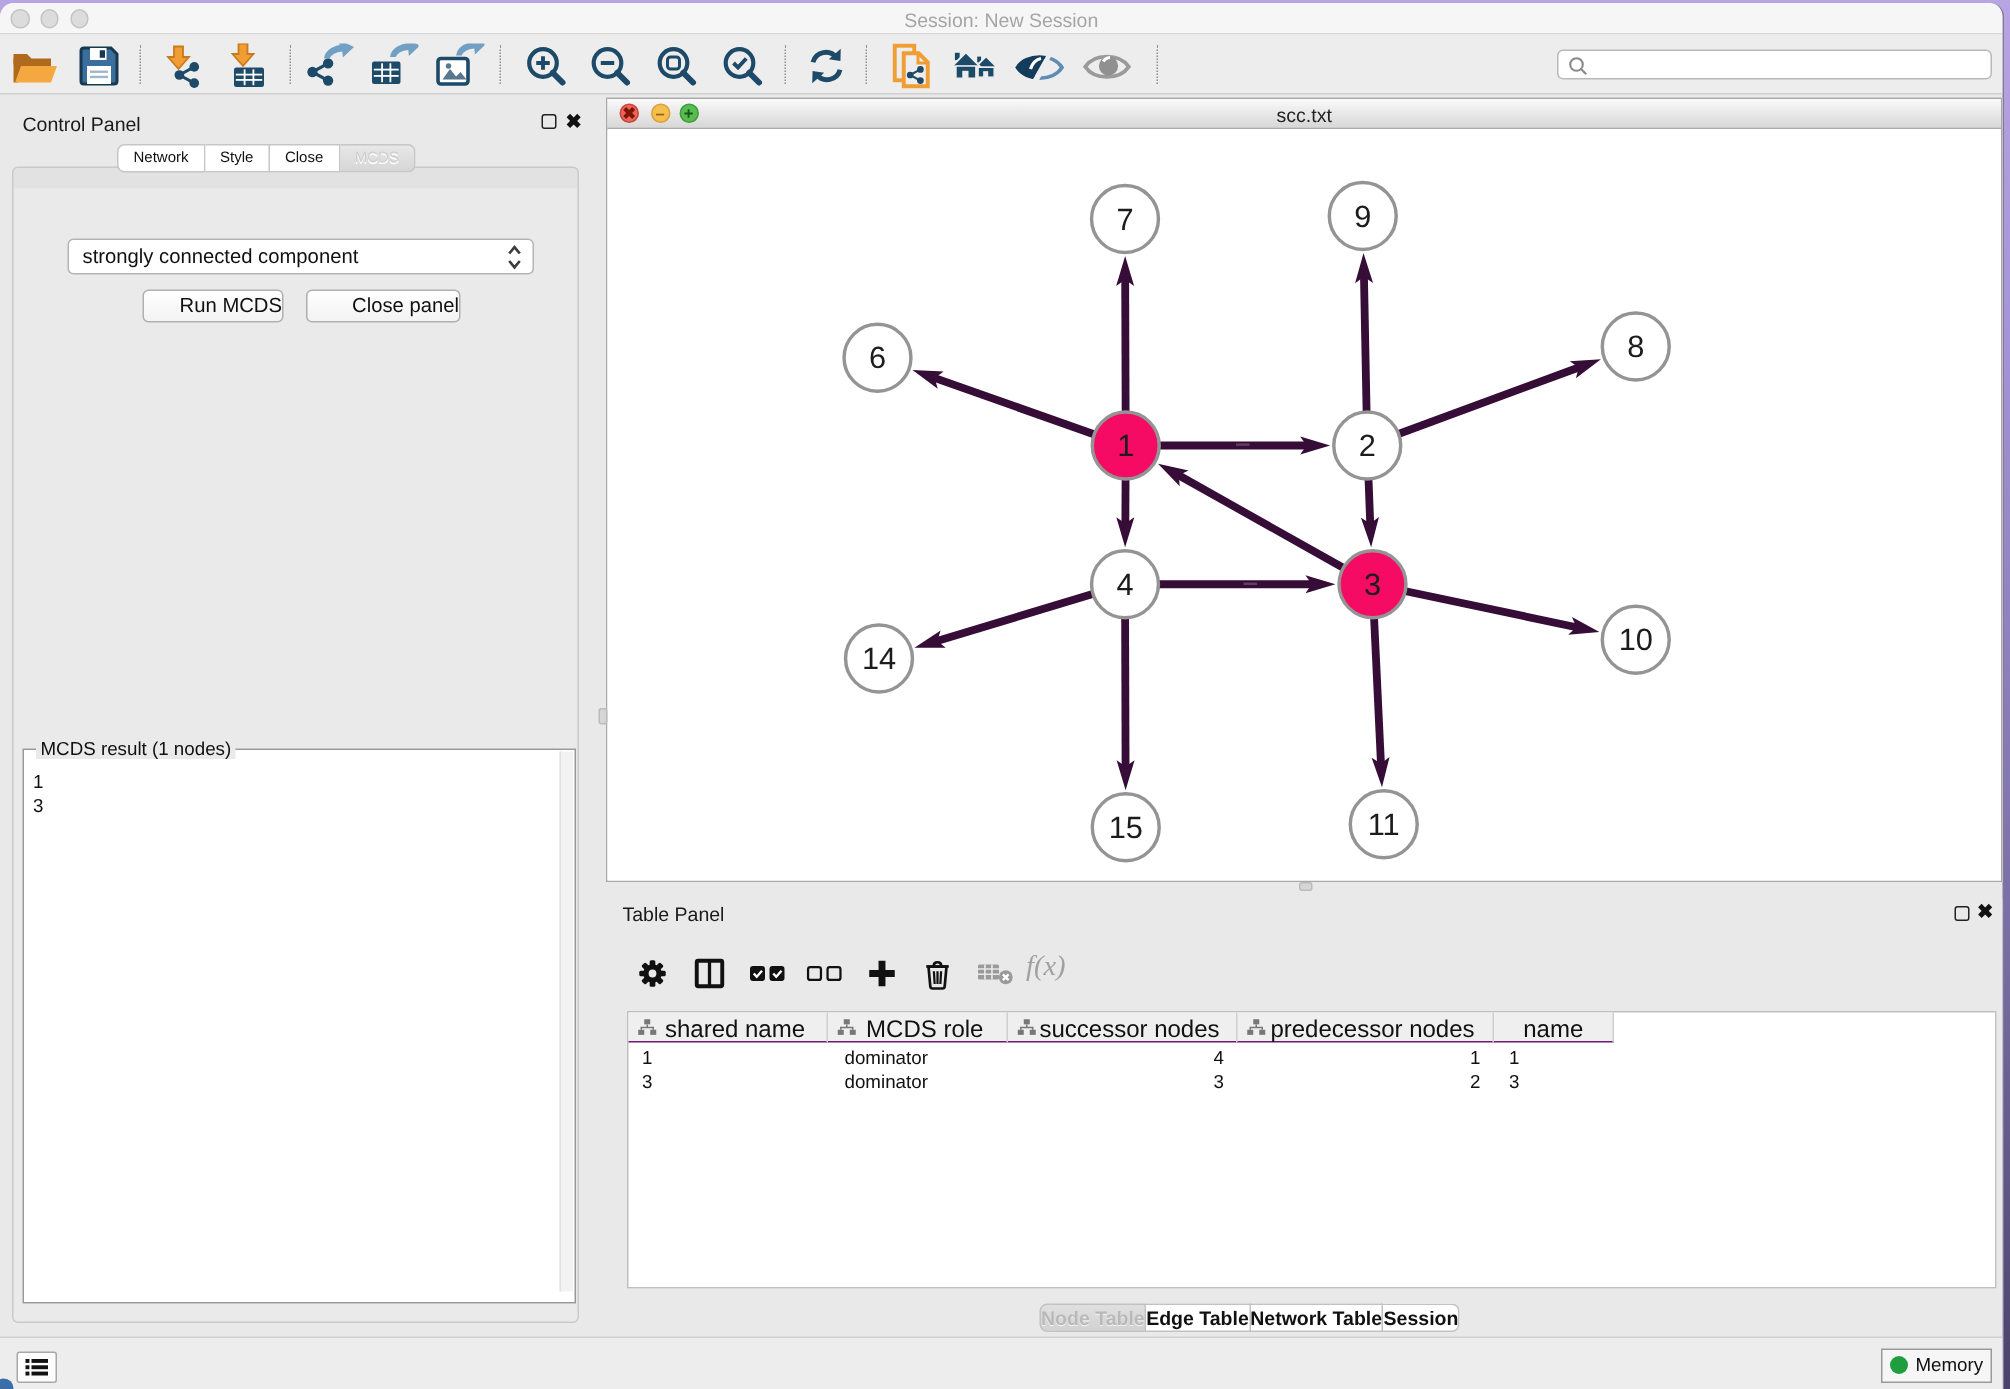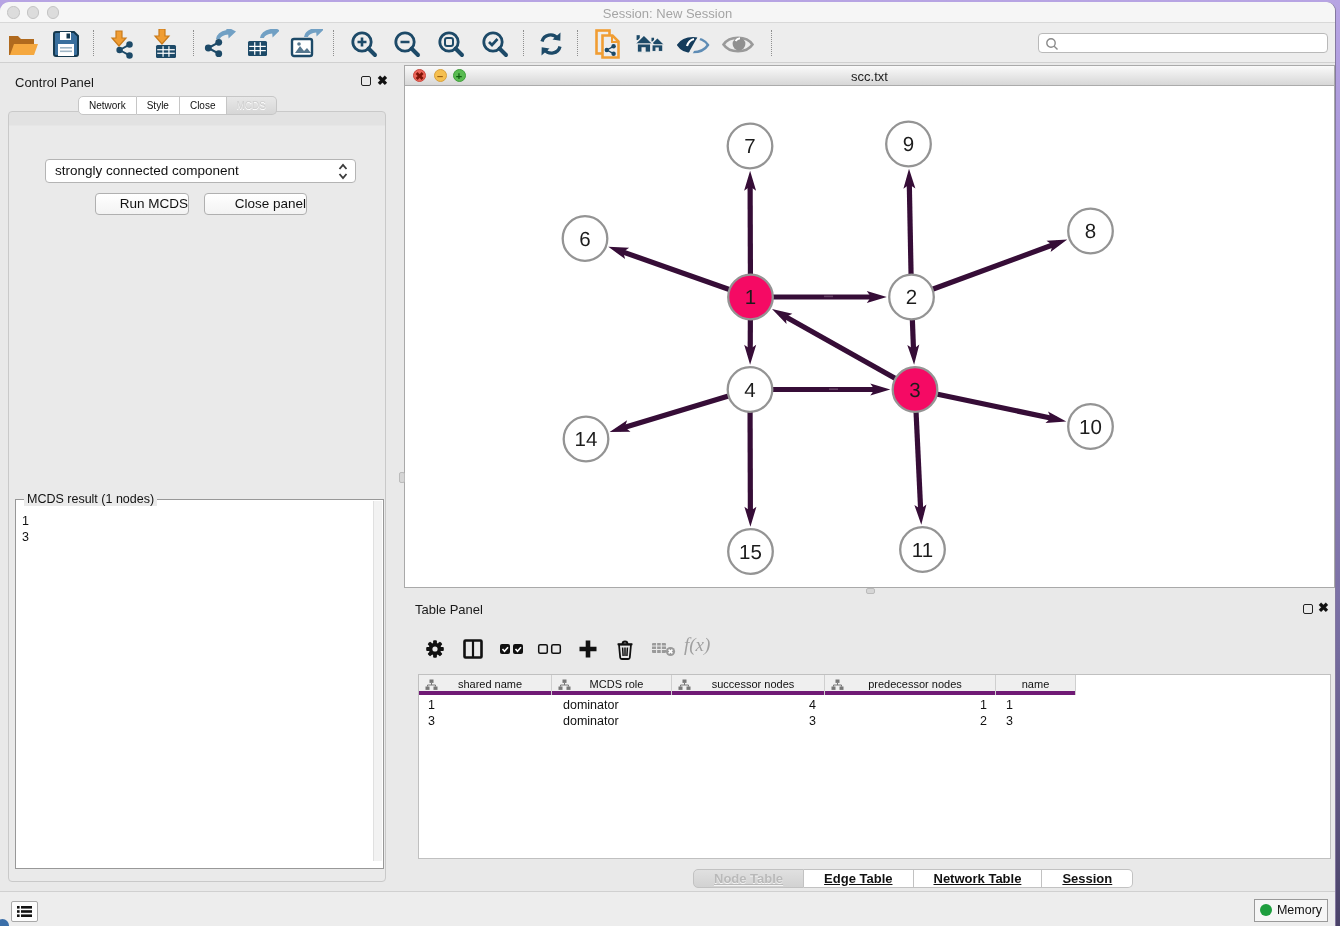"shared name" #thead { border-bottom: 4px solid #701a75 -> 1px solid #701a75; font-size: 11px -> 16px }
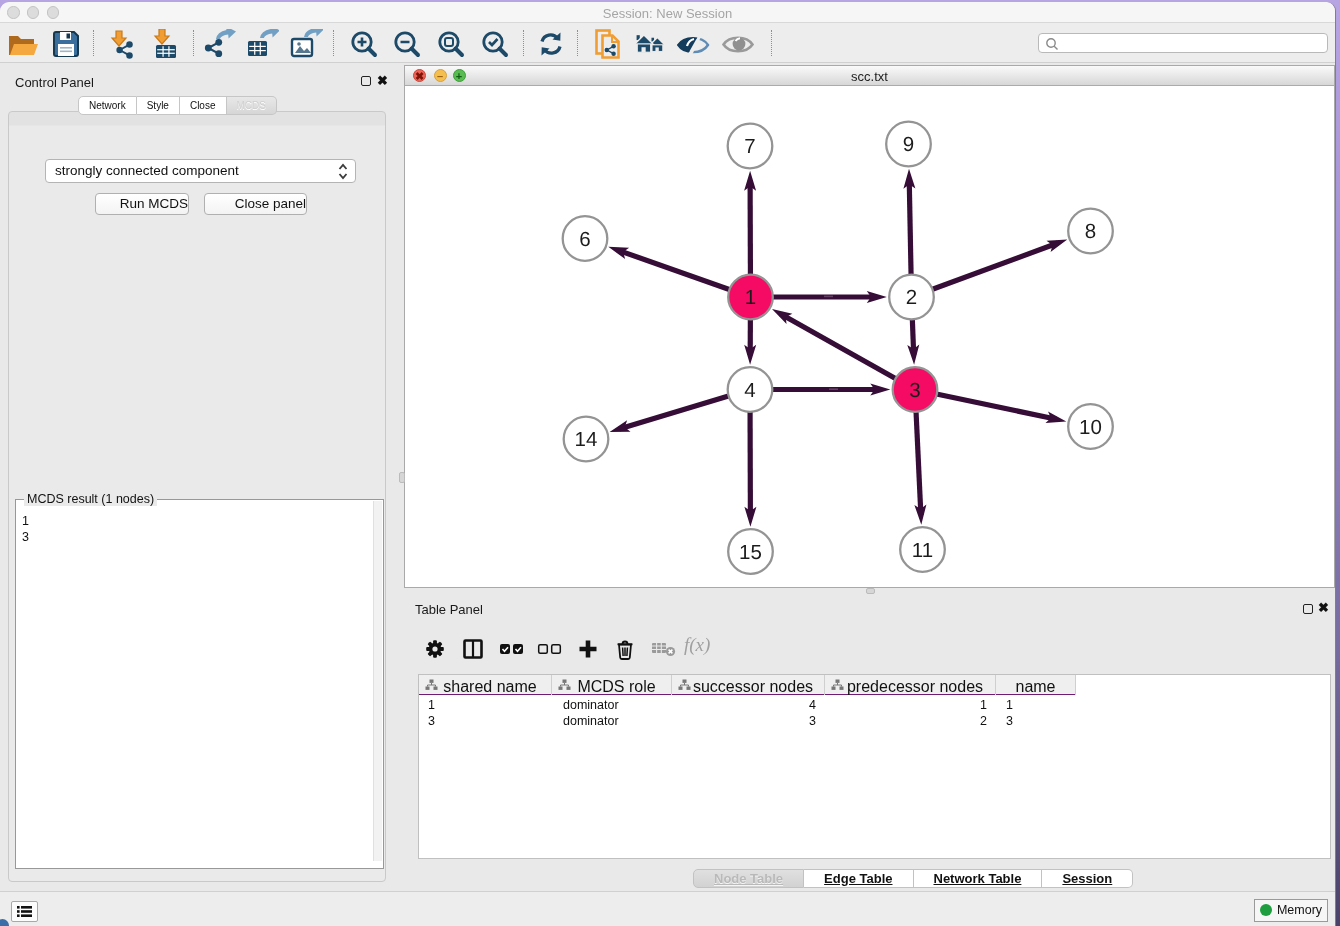"Node Table" .btab { padding: 0 20px -> 0 0; text-decoration: underline -> none }
